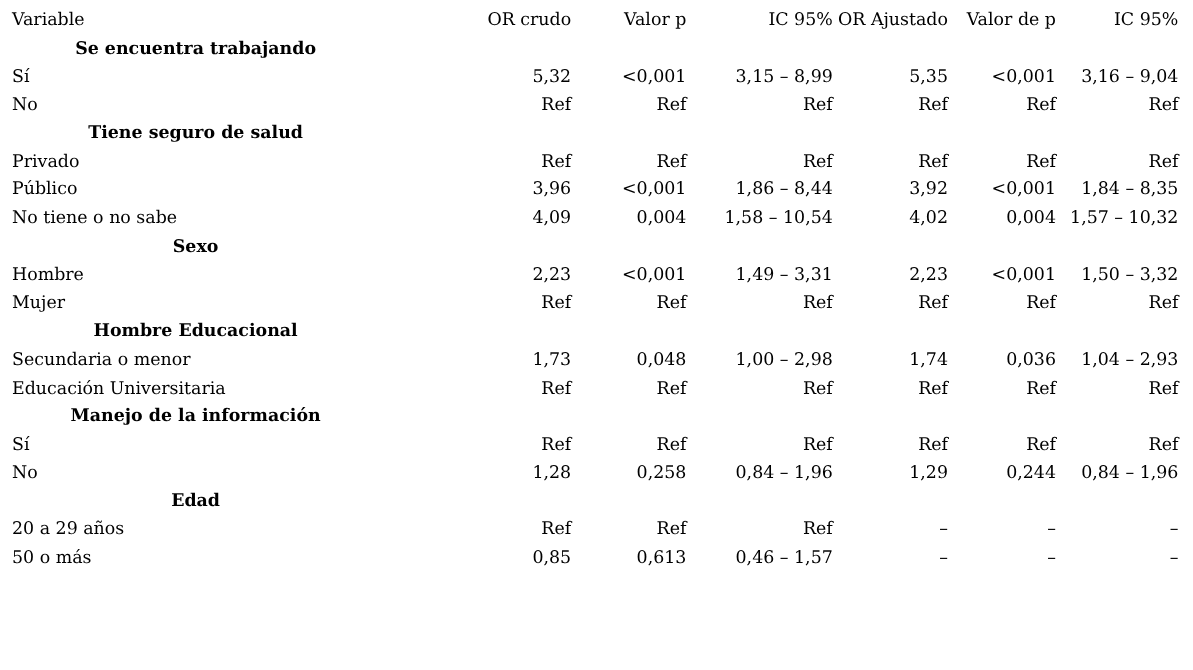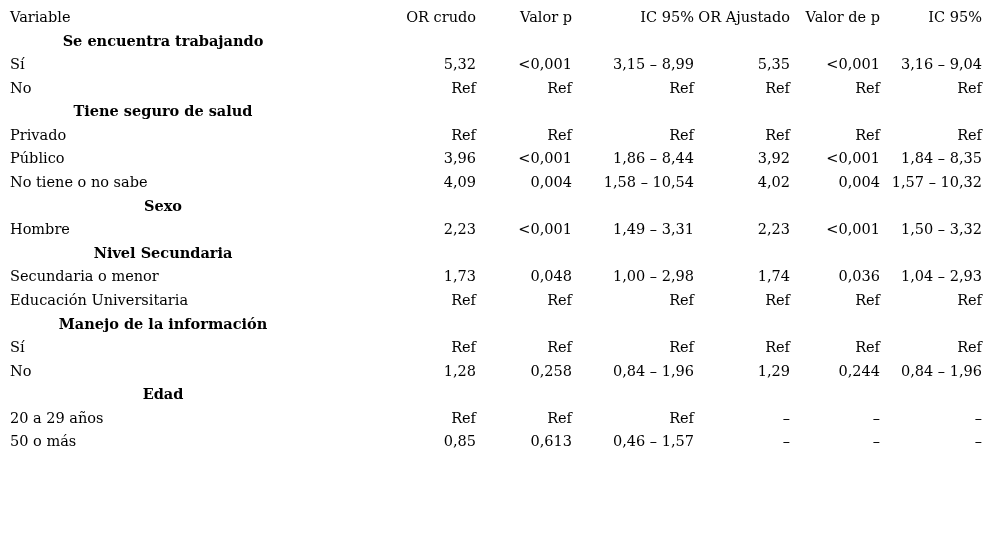"Mujer" tr.data-row { html: none -> <tr> <td>Mujer</td> <td>Ref</td> <td>Ref</td> <td>Ref</td> <td>Ref</td> <td>Ref</td> <td>Ref</td> </tr> }
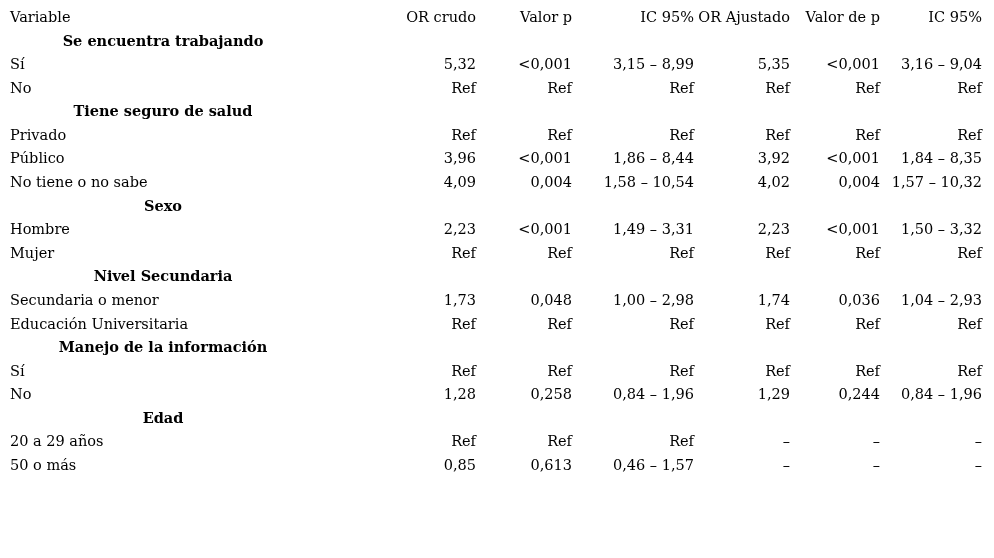"Nivel Secundaria" td.cell-label { text: Nivel Secundaria -> Hombre Educacional }
